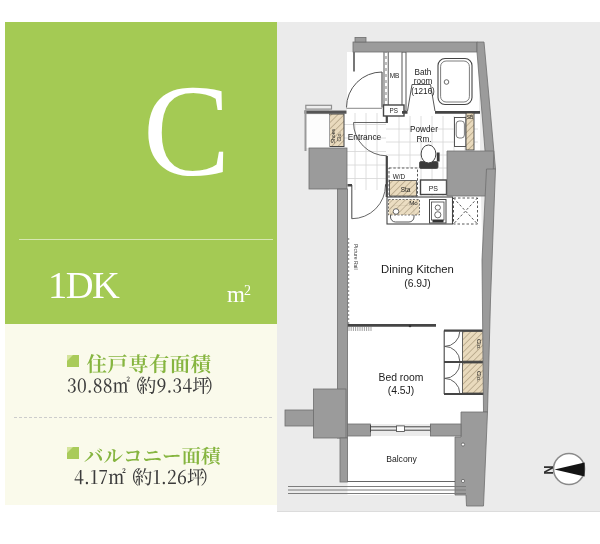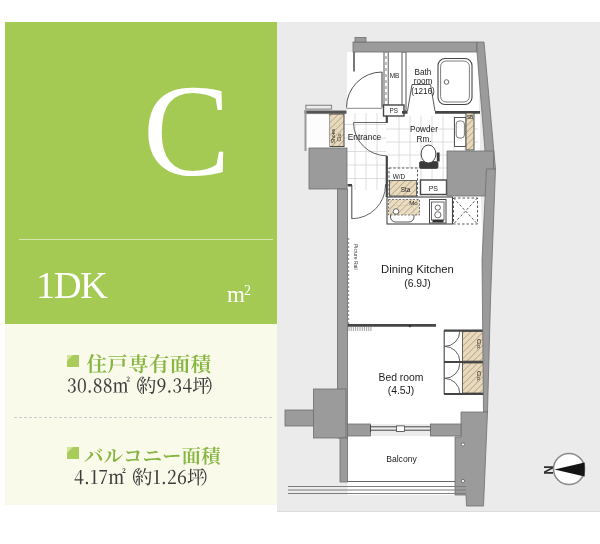"1DK" div.abs { left: 36px -> 48px }
